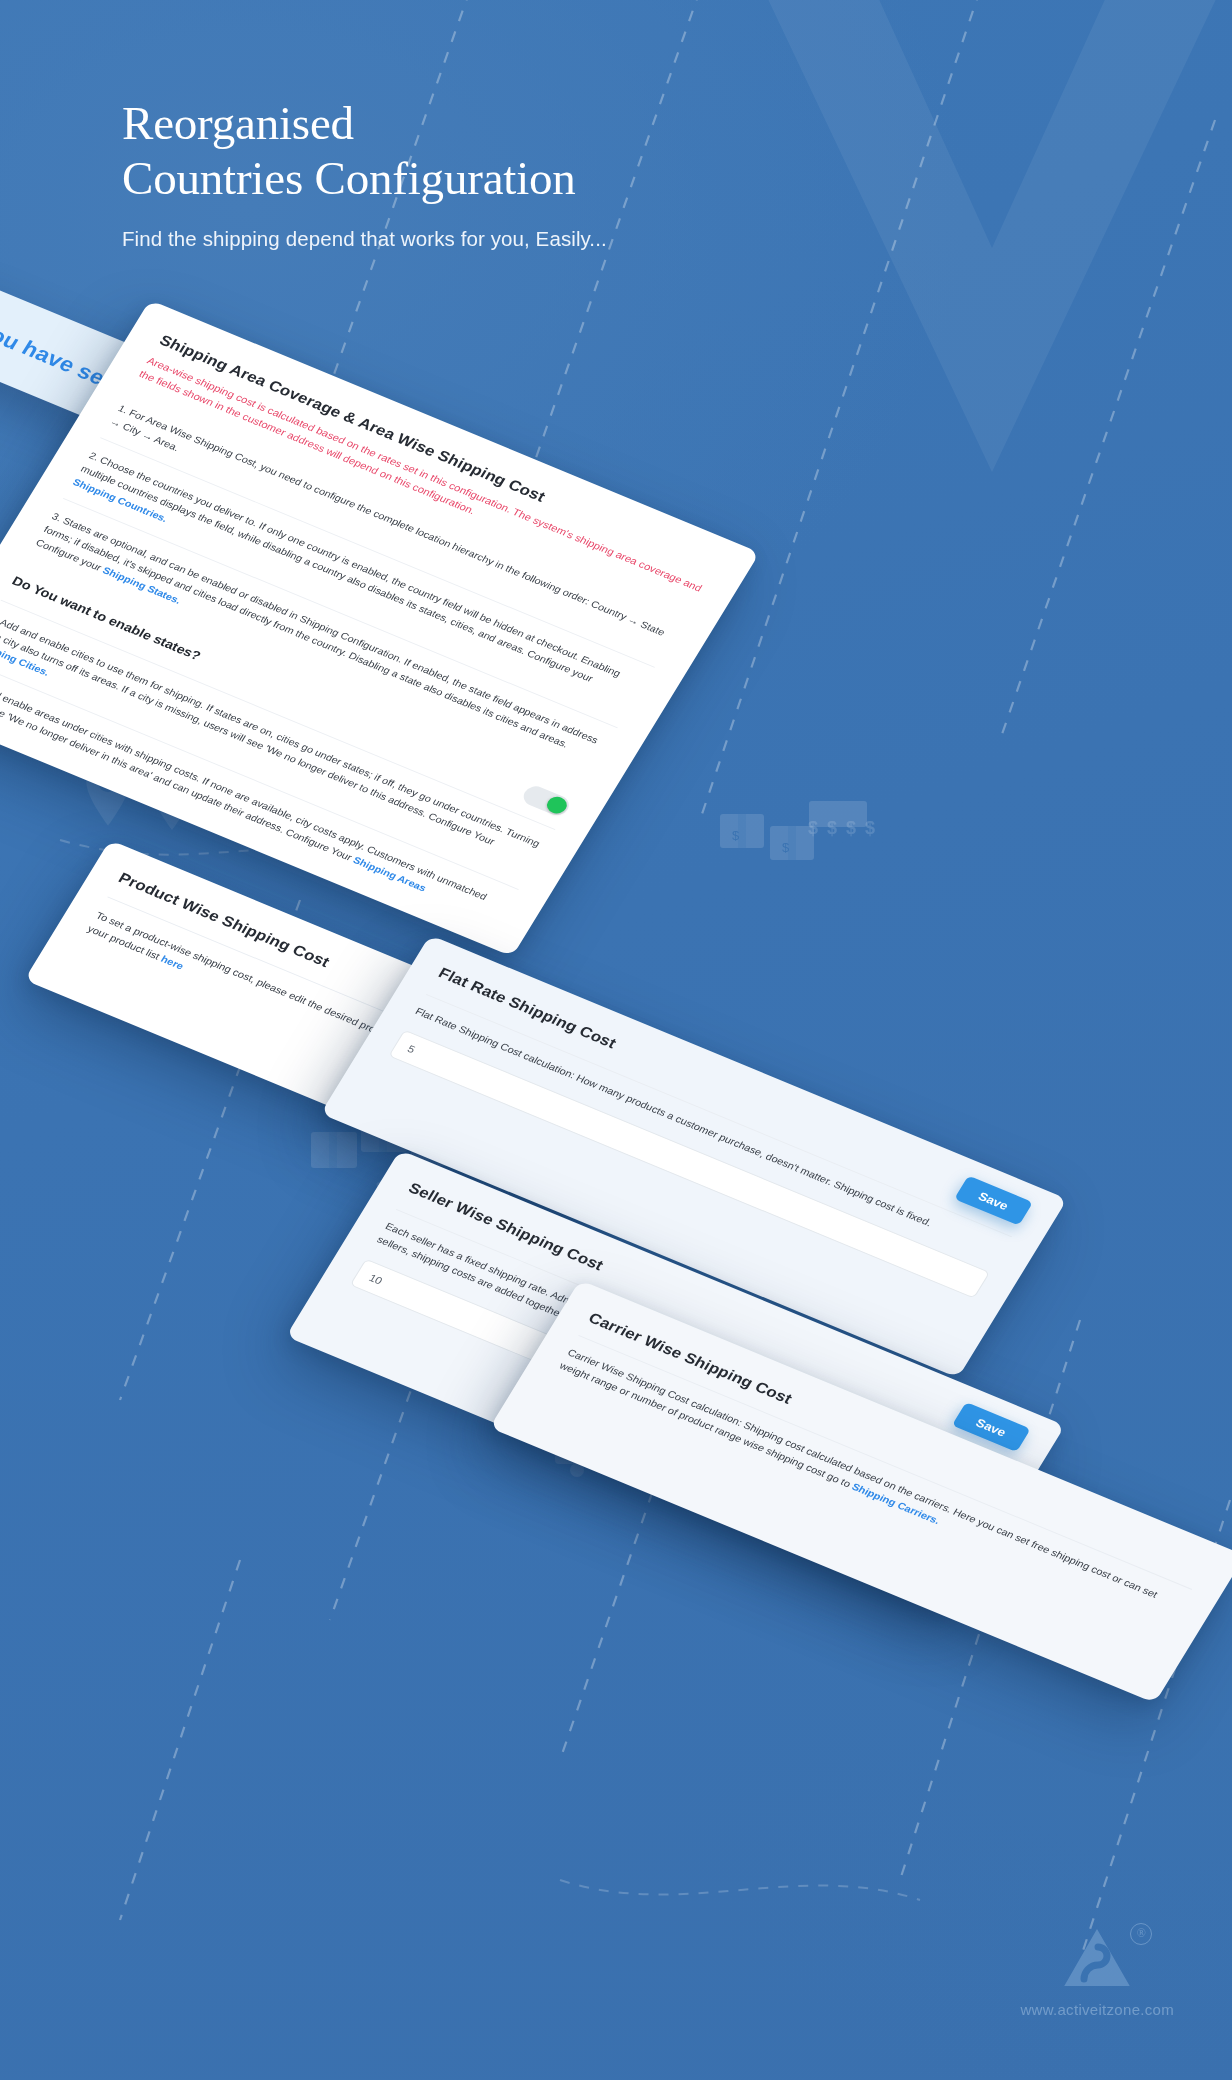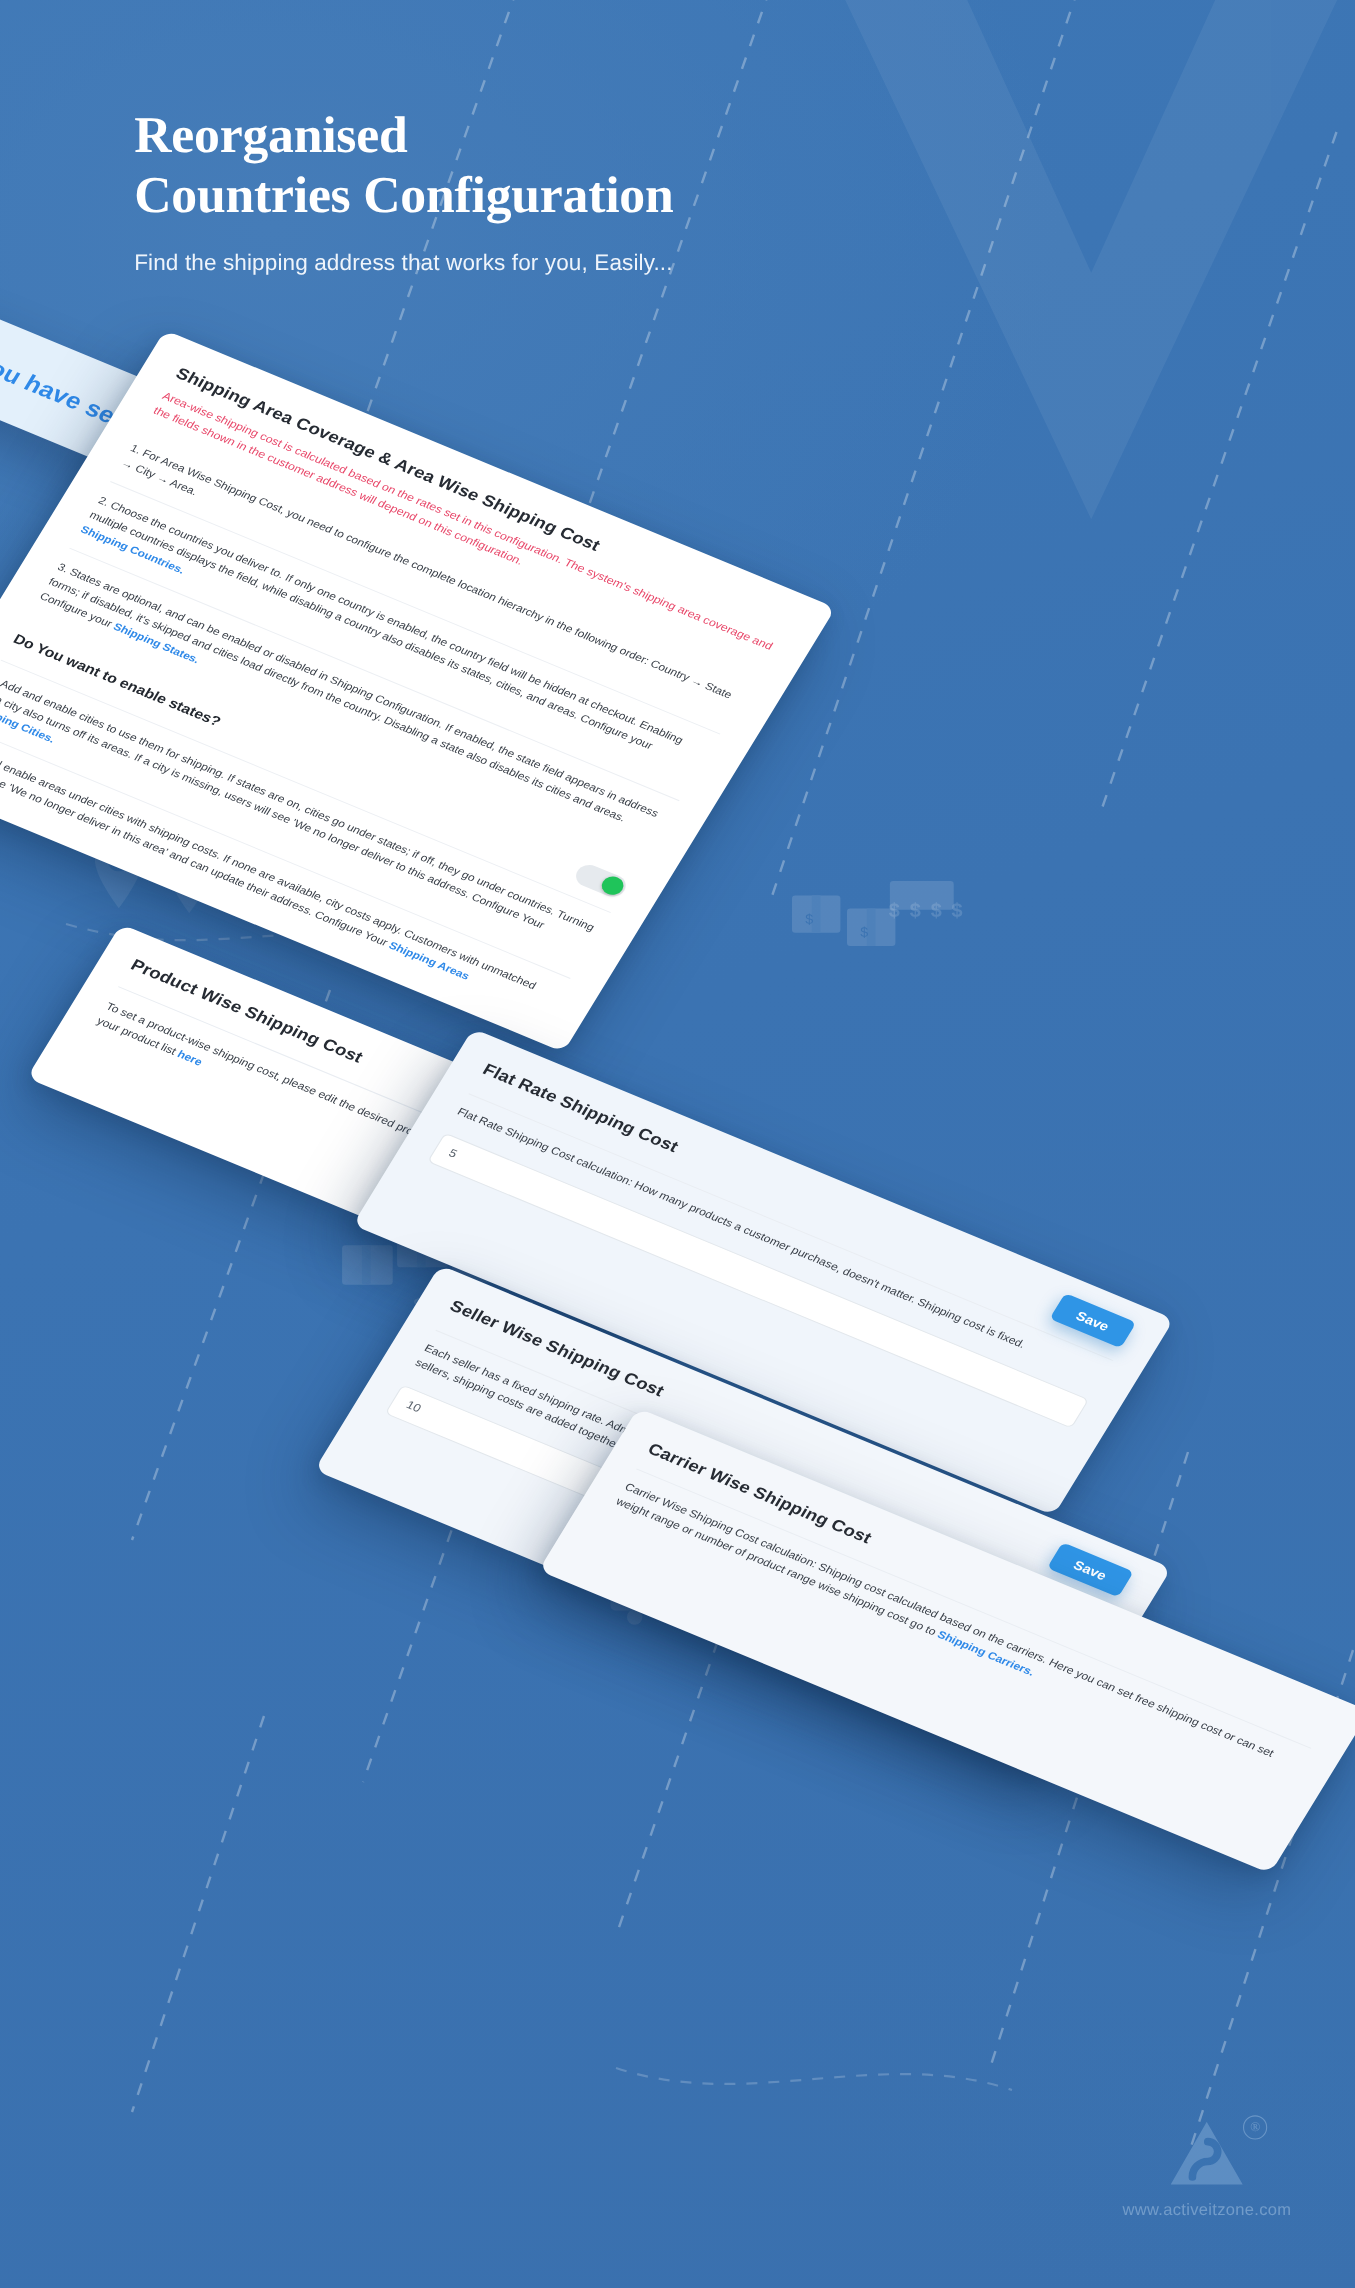"Reorganised" #header h1 { font-weight: 700 -> 400 }
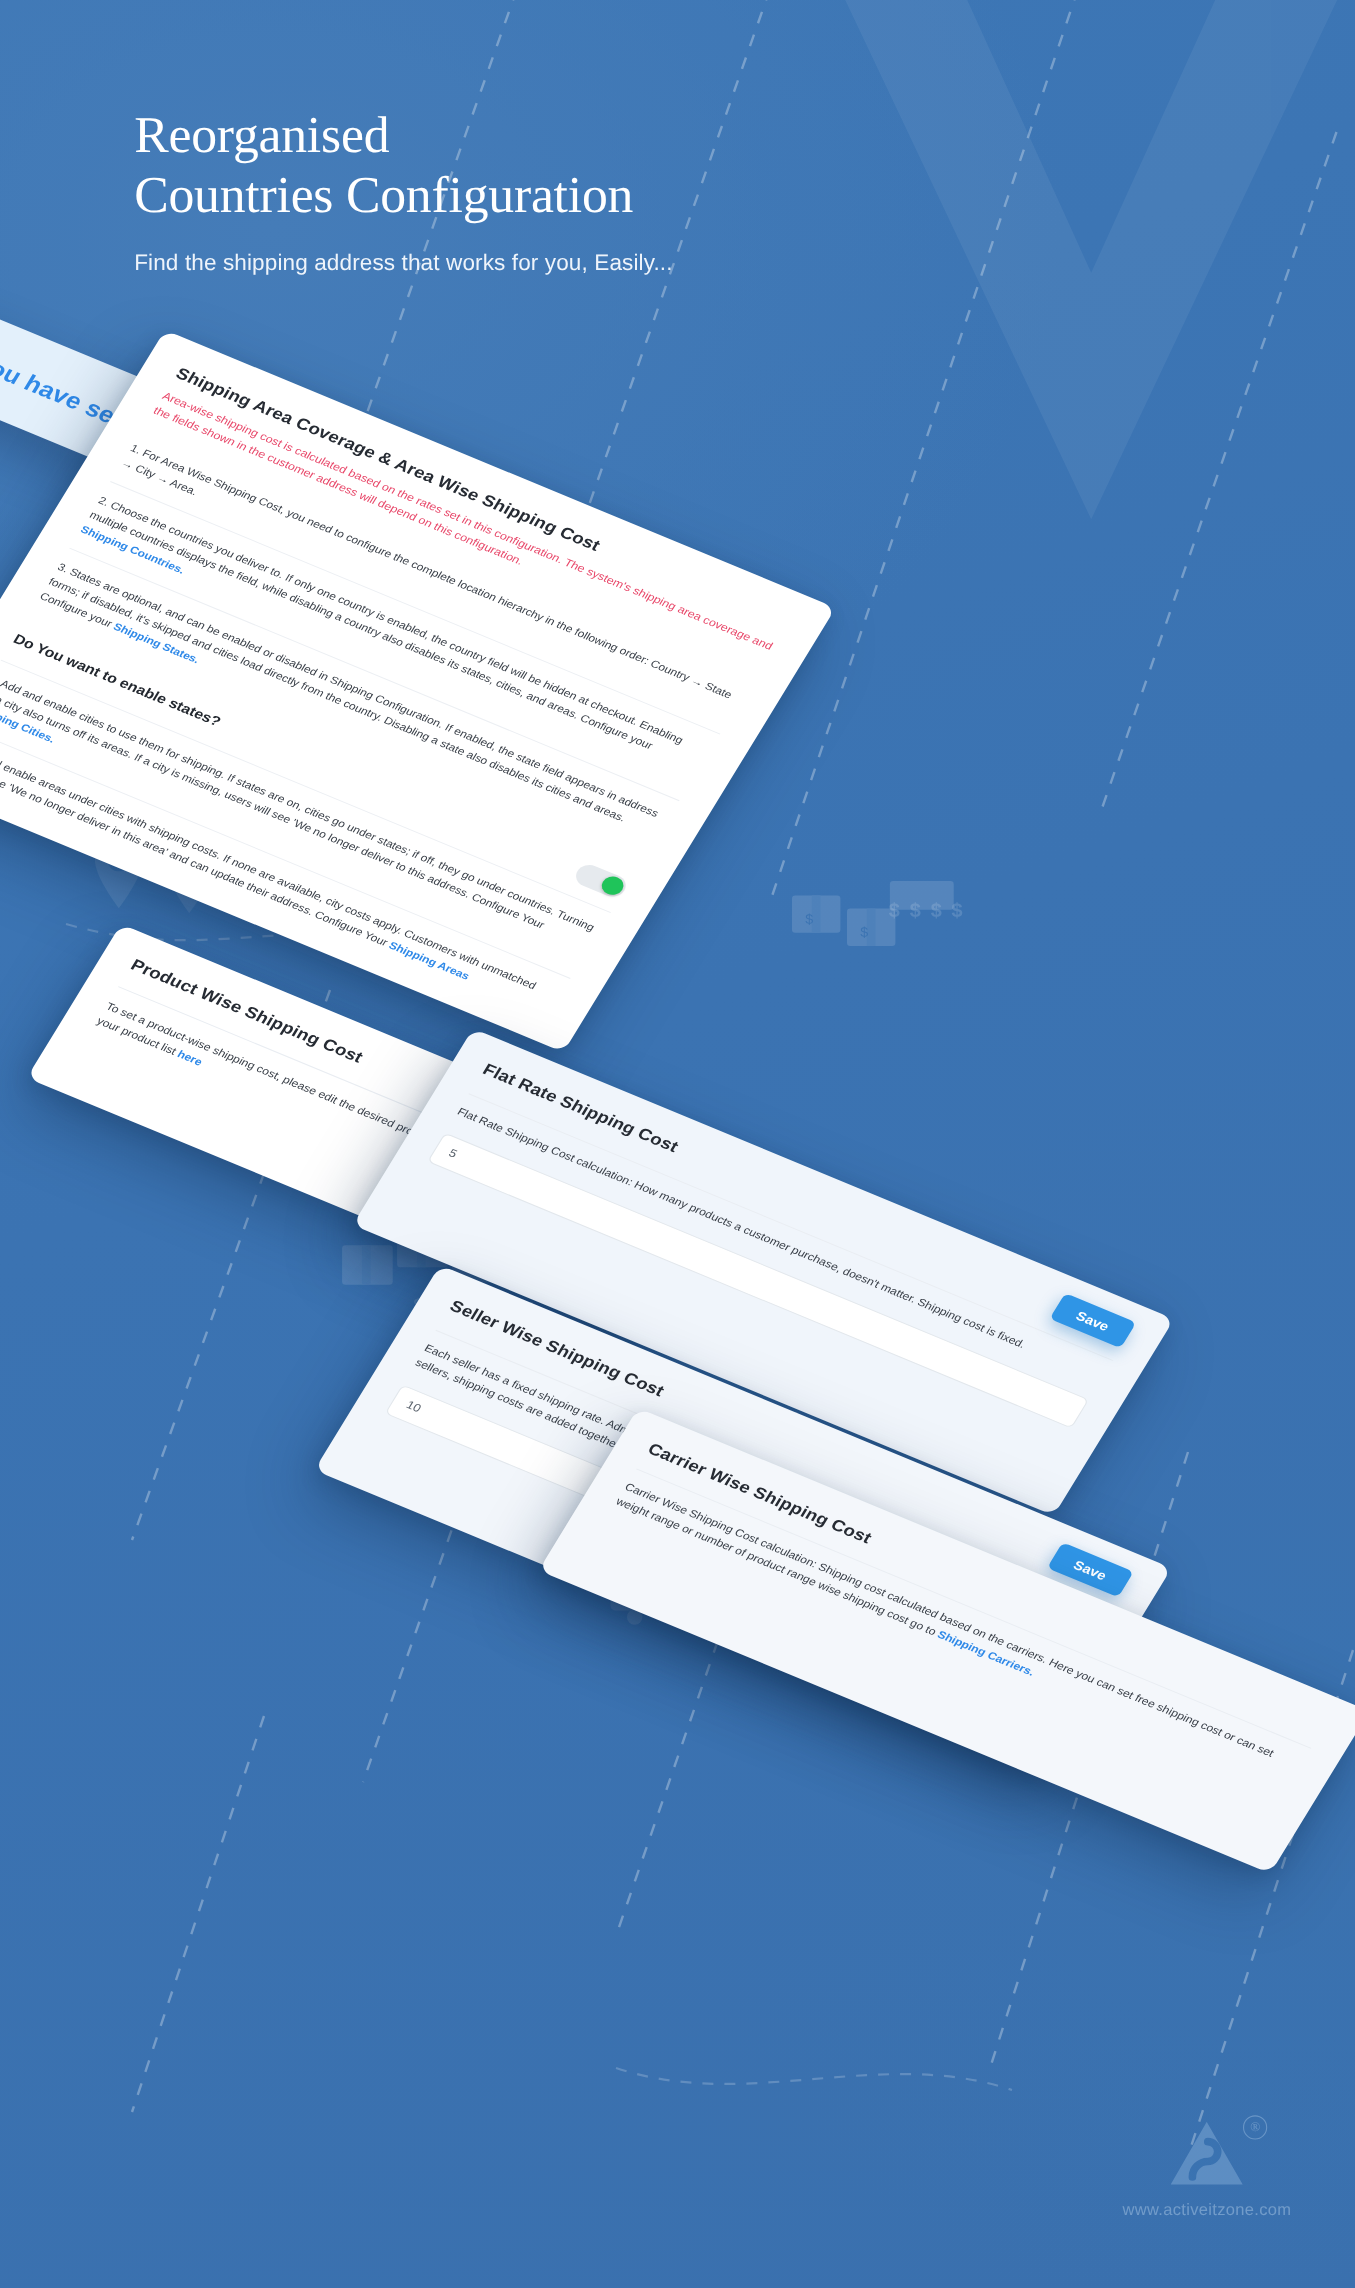"Find the shipping address that" div.sub { text: address -> depend }
